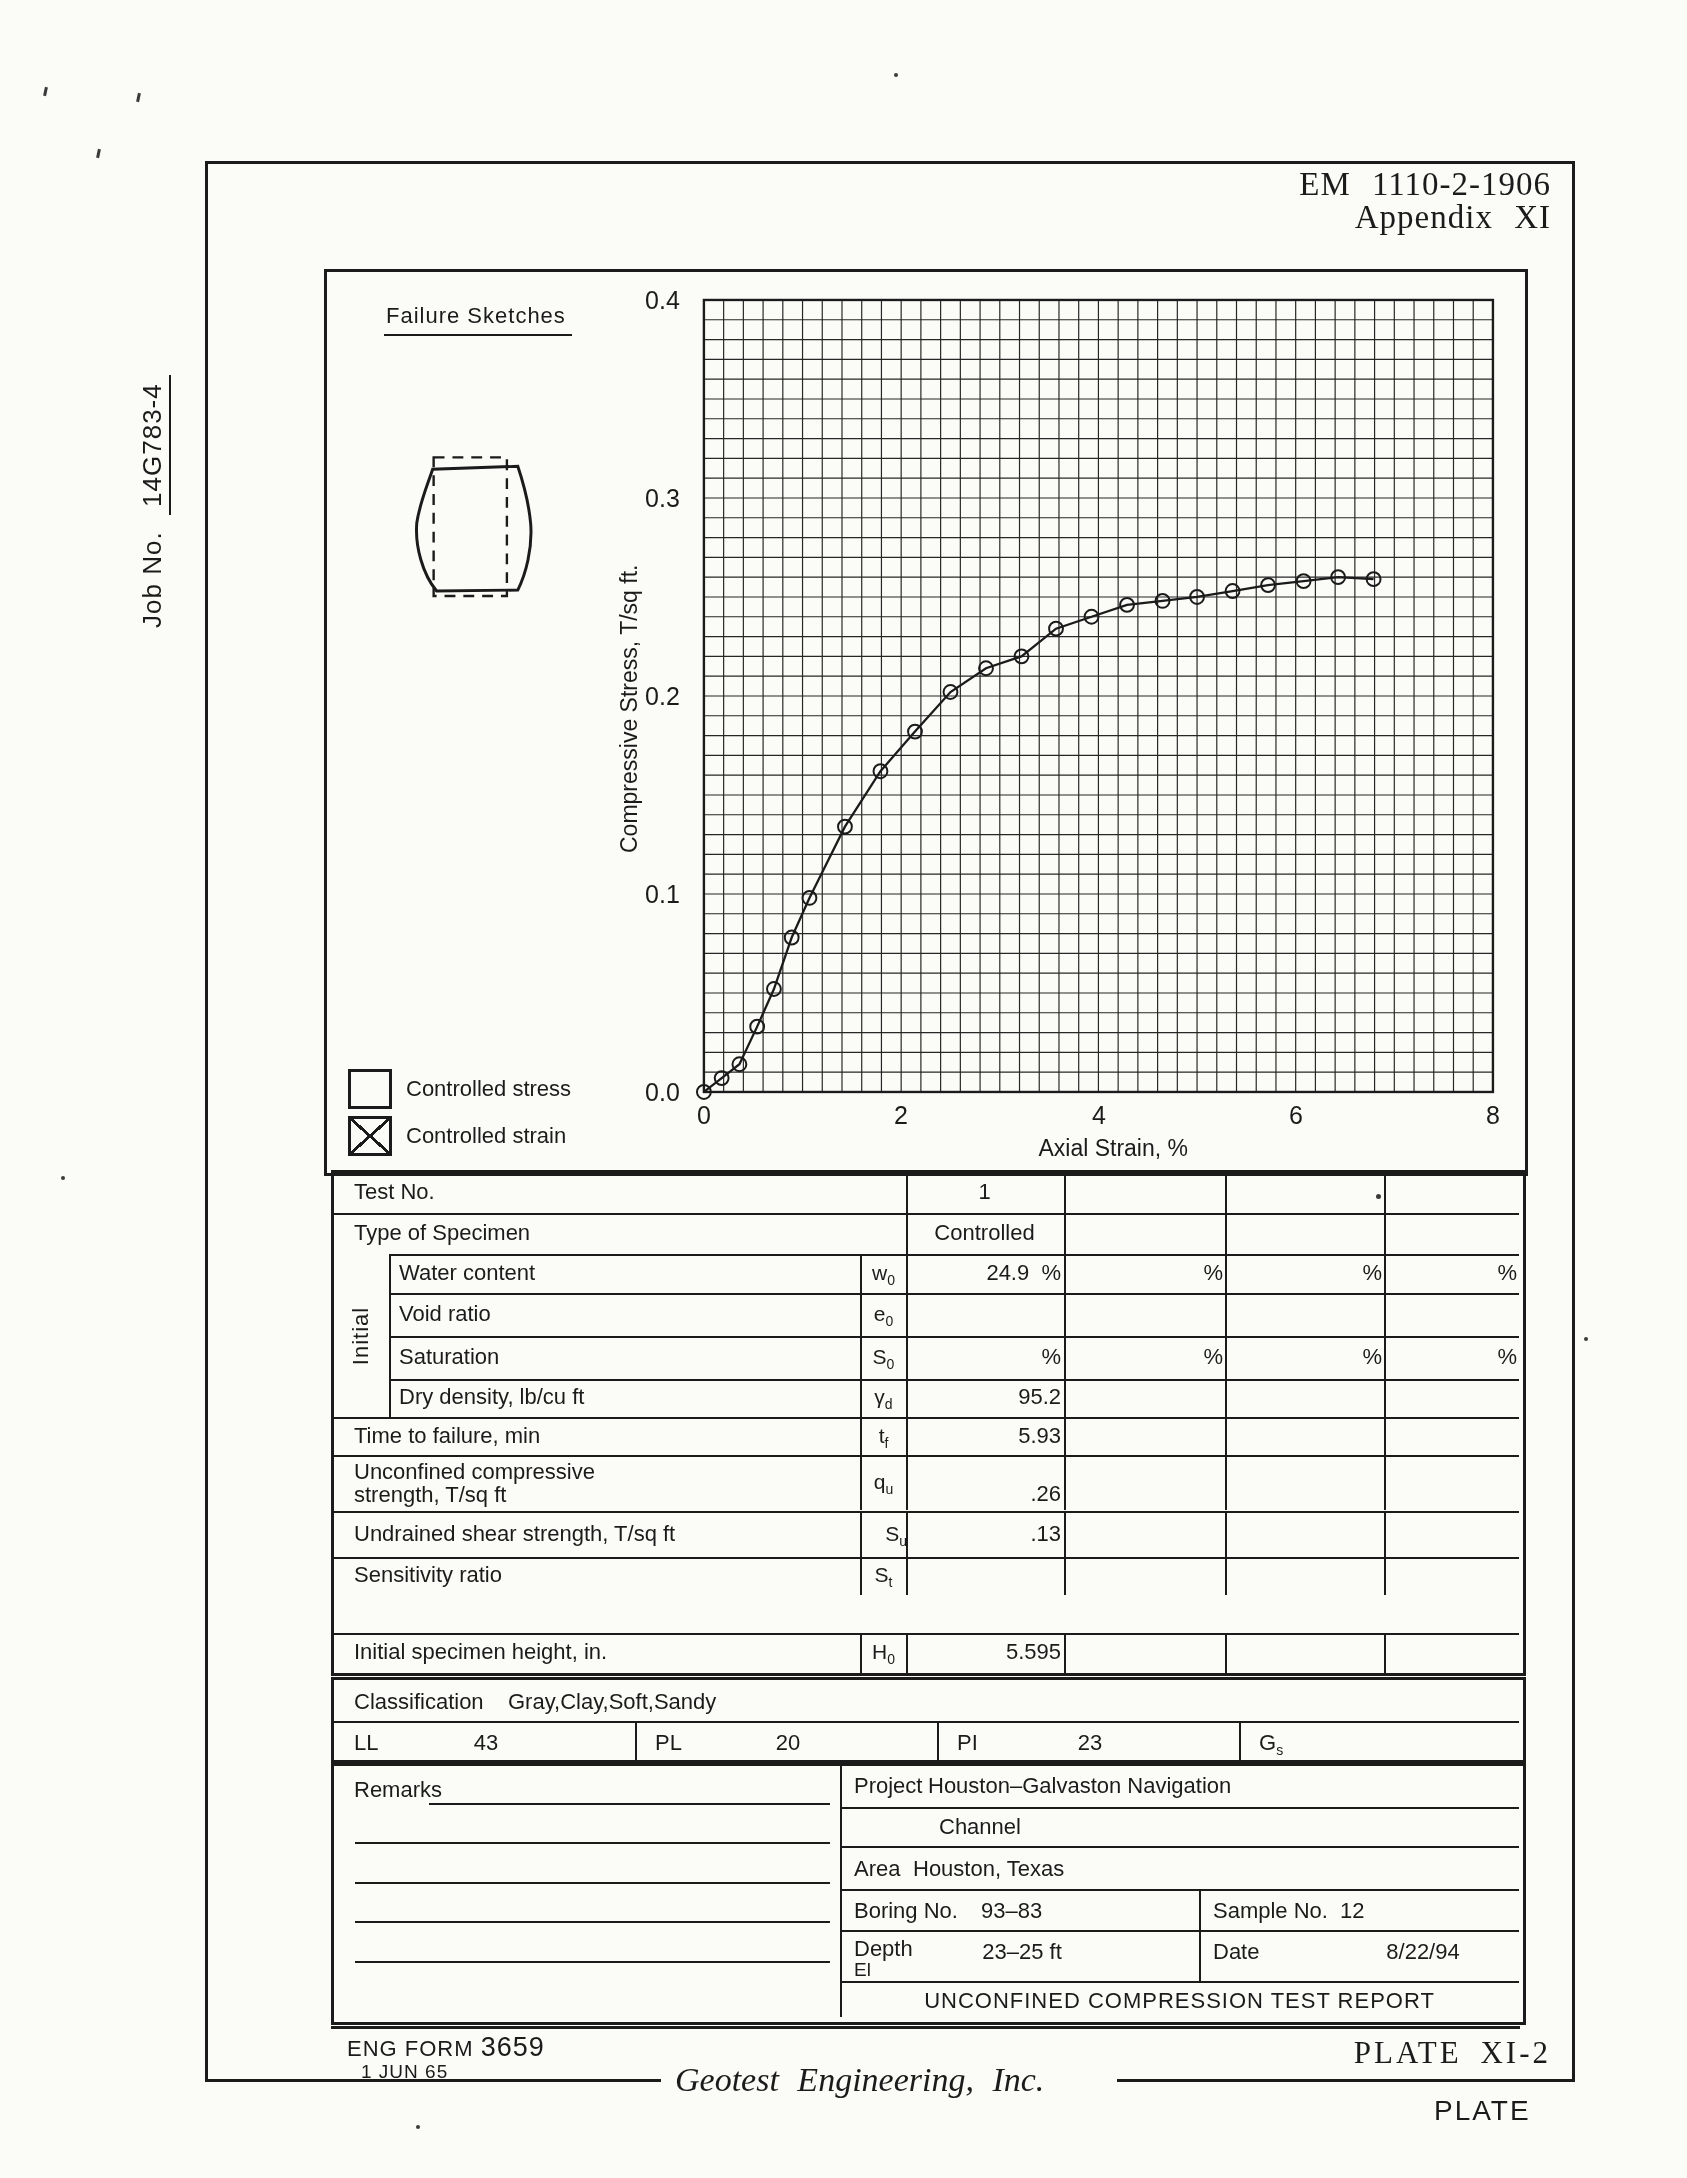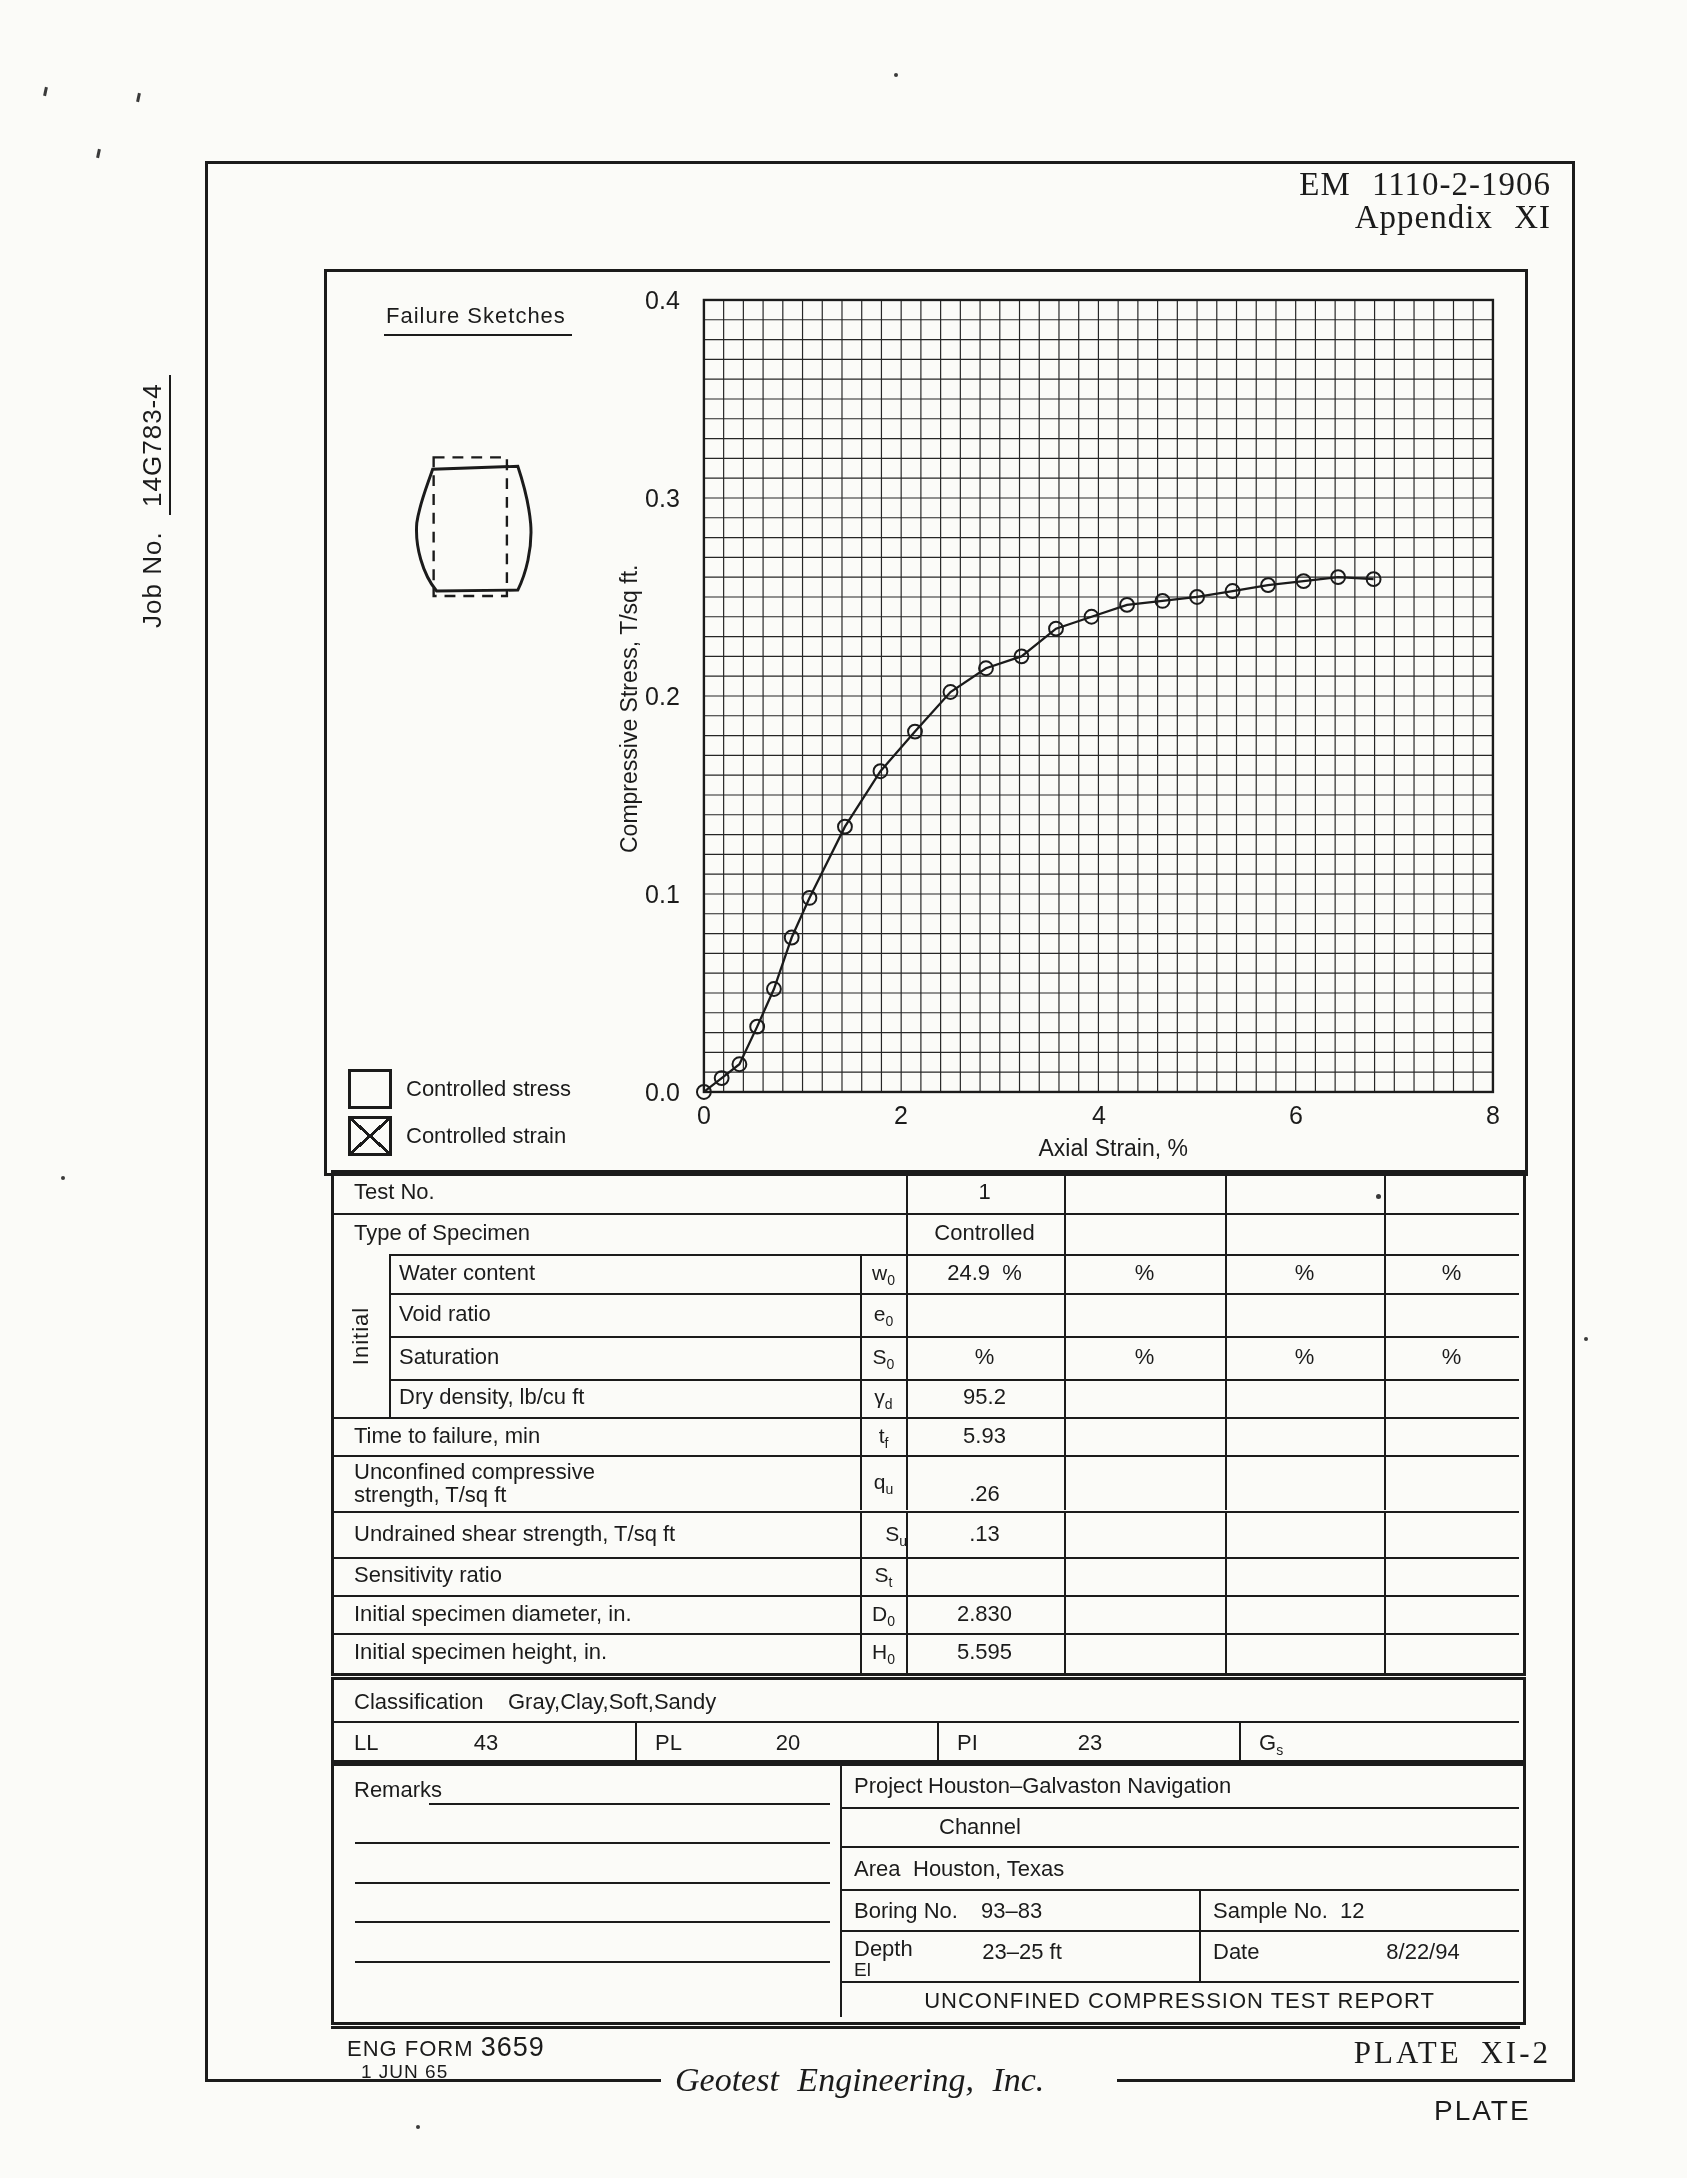"24.9 %" .cell-val { text-align: center -> right }
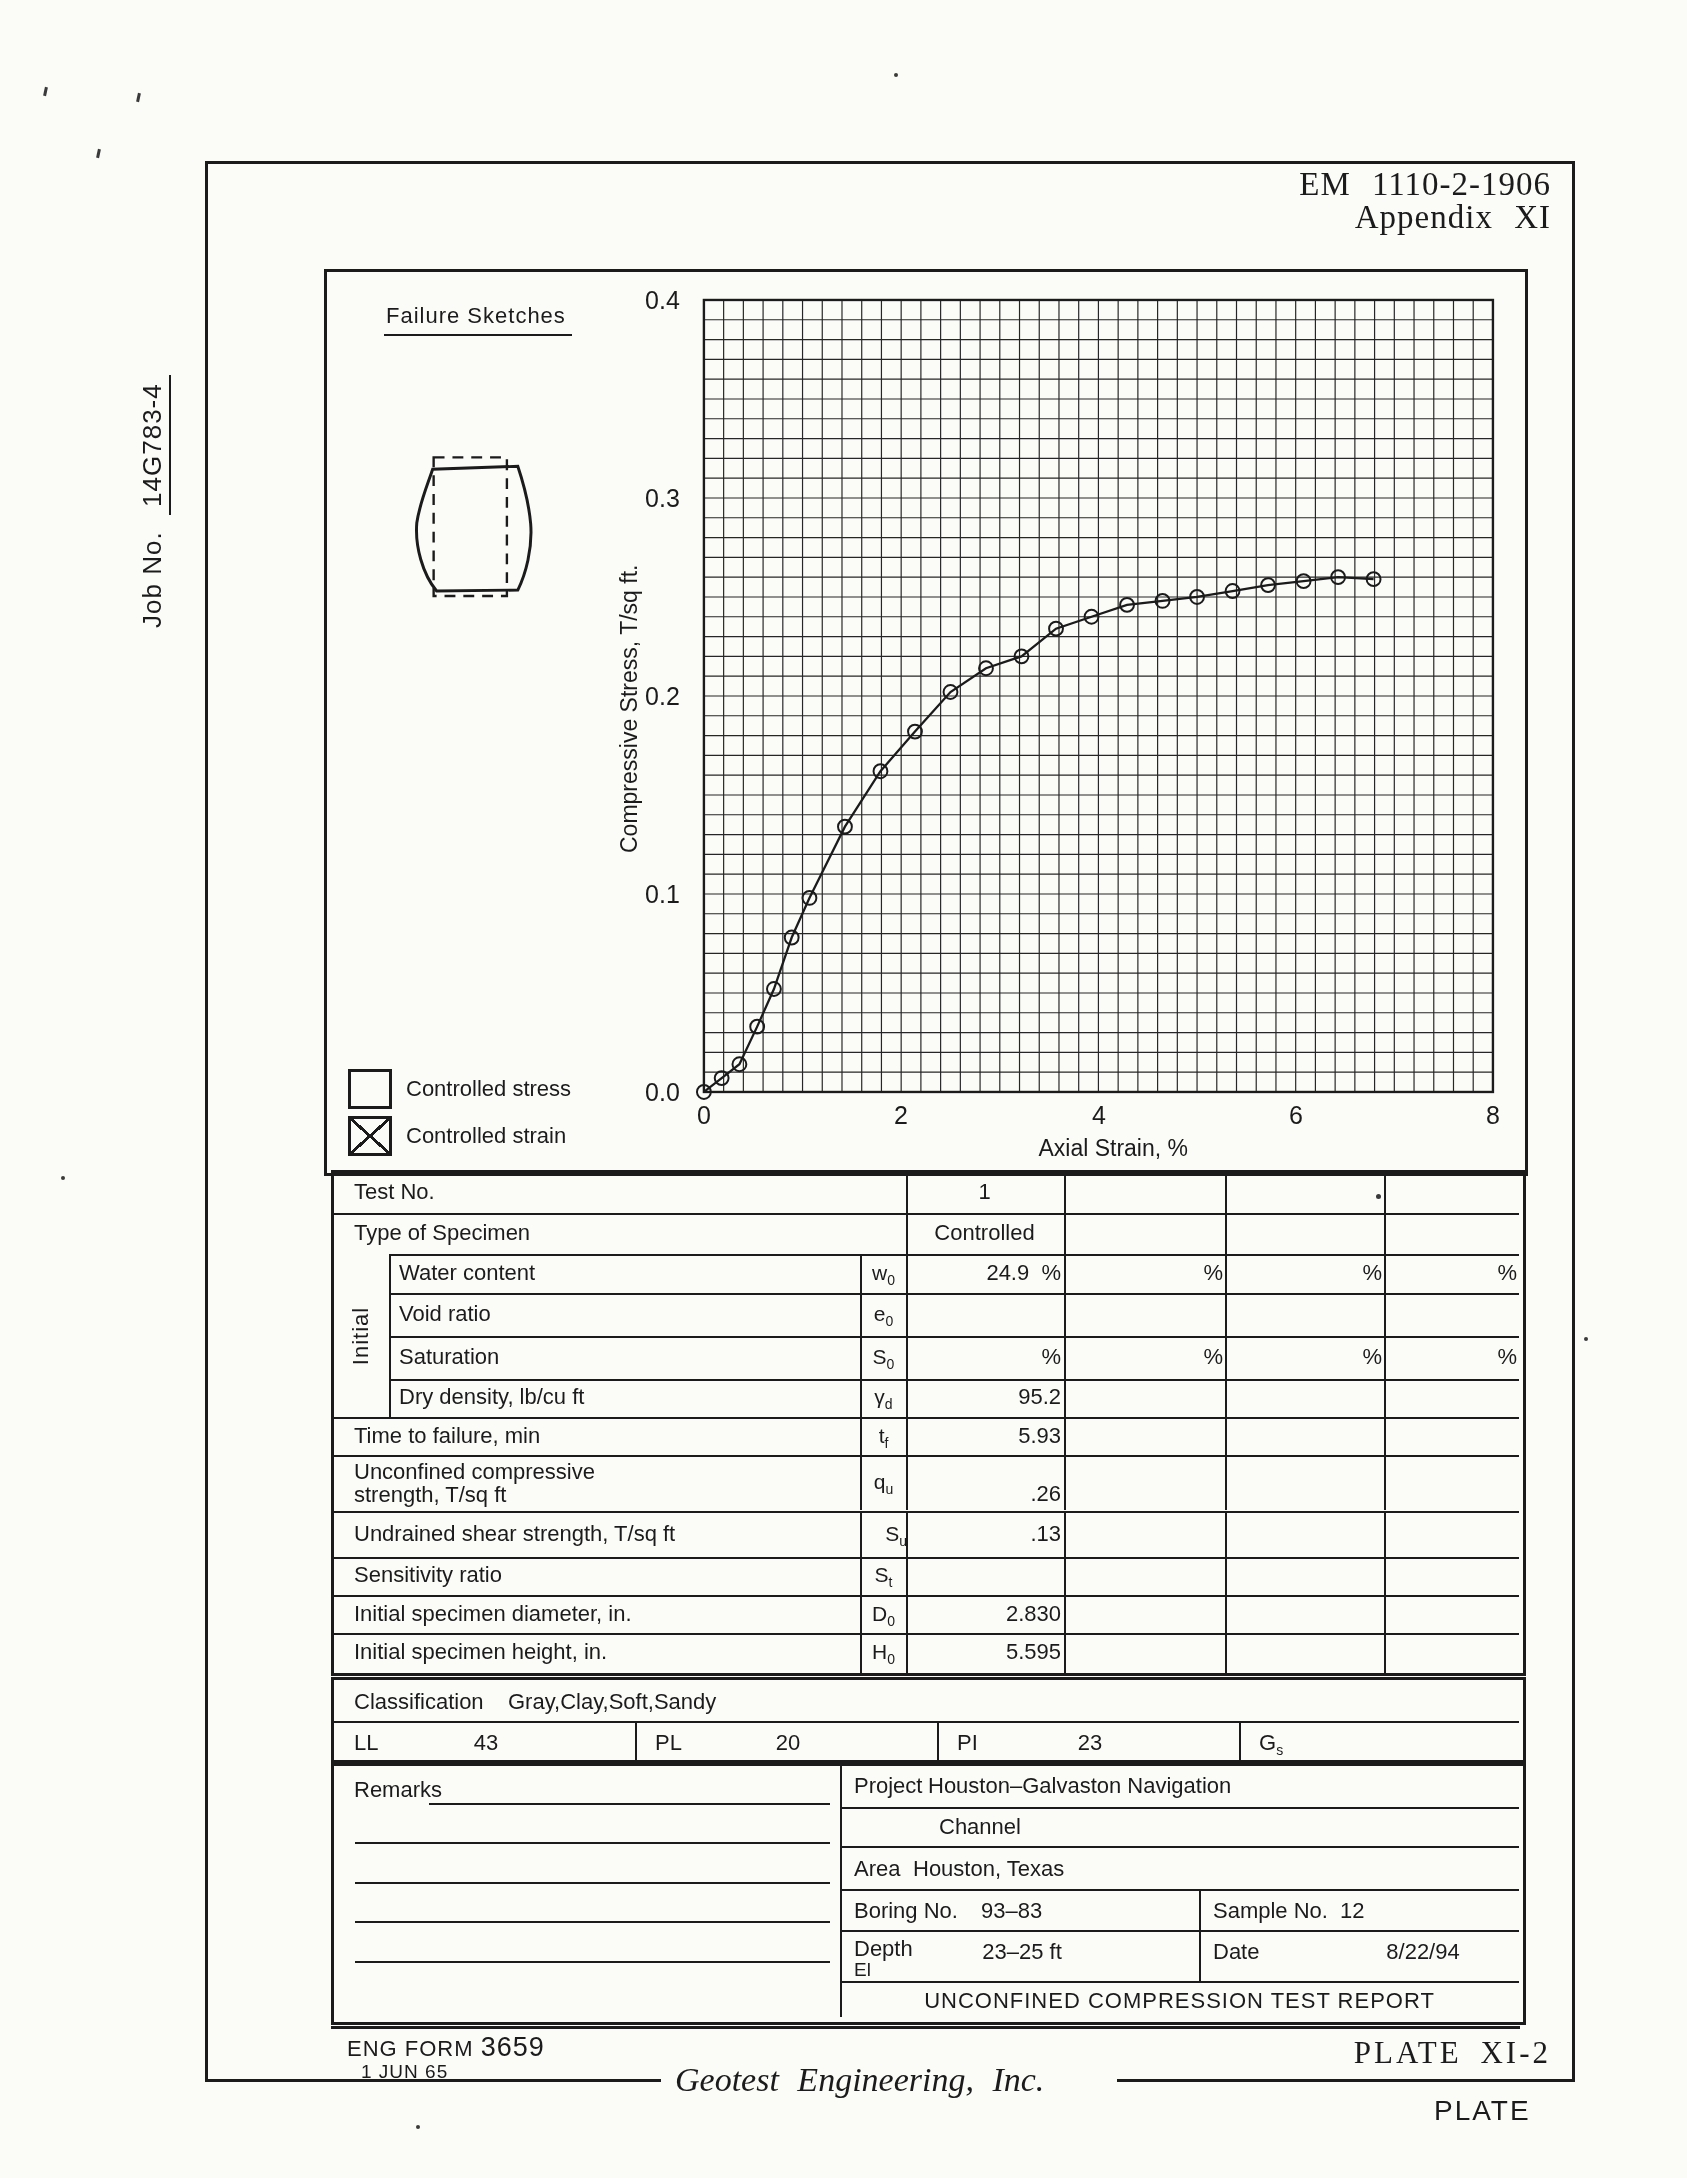"Initial specimen diameter, in." div.abs { html: <div> <div></div> <div></div> <div></div> <div></div> <div></div> <div></div> <div>Initial specimen diameter, in.</div> <div><span>D</span><sub>0</sub></div> <div>2.830</div> <div></div> <div></div> <div></div> </div> -> none }
